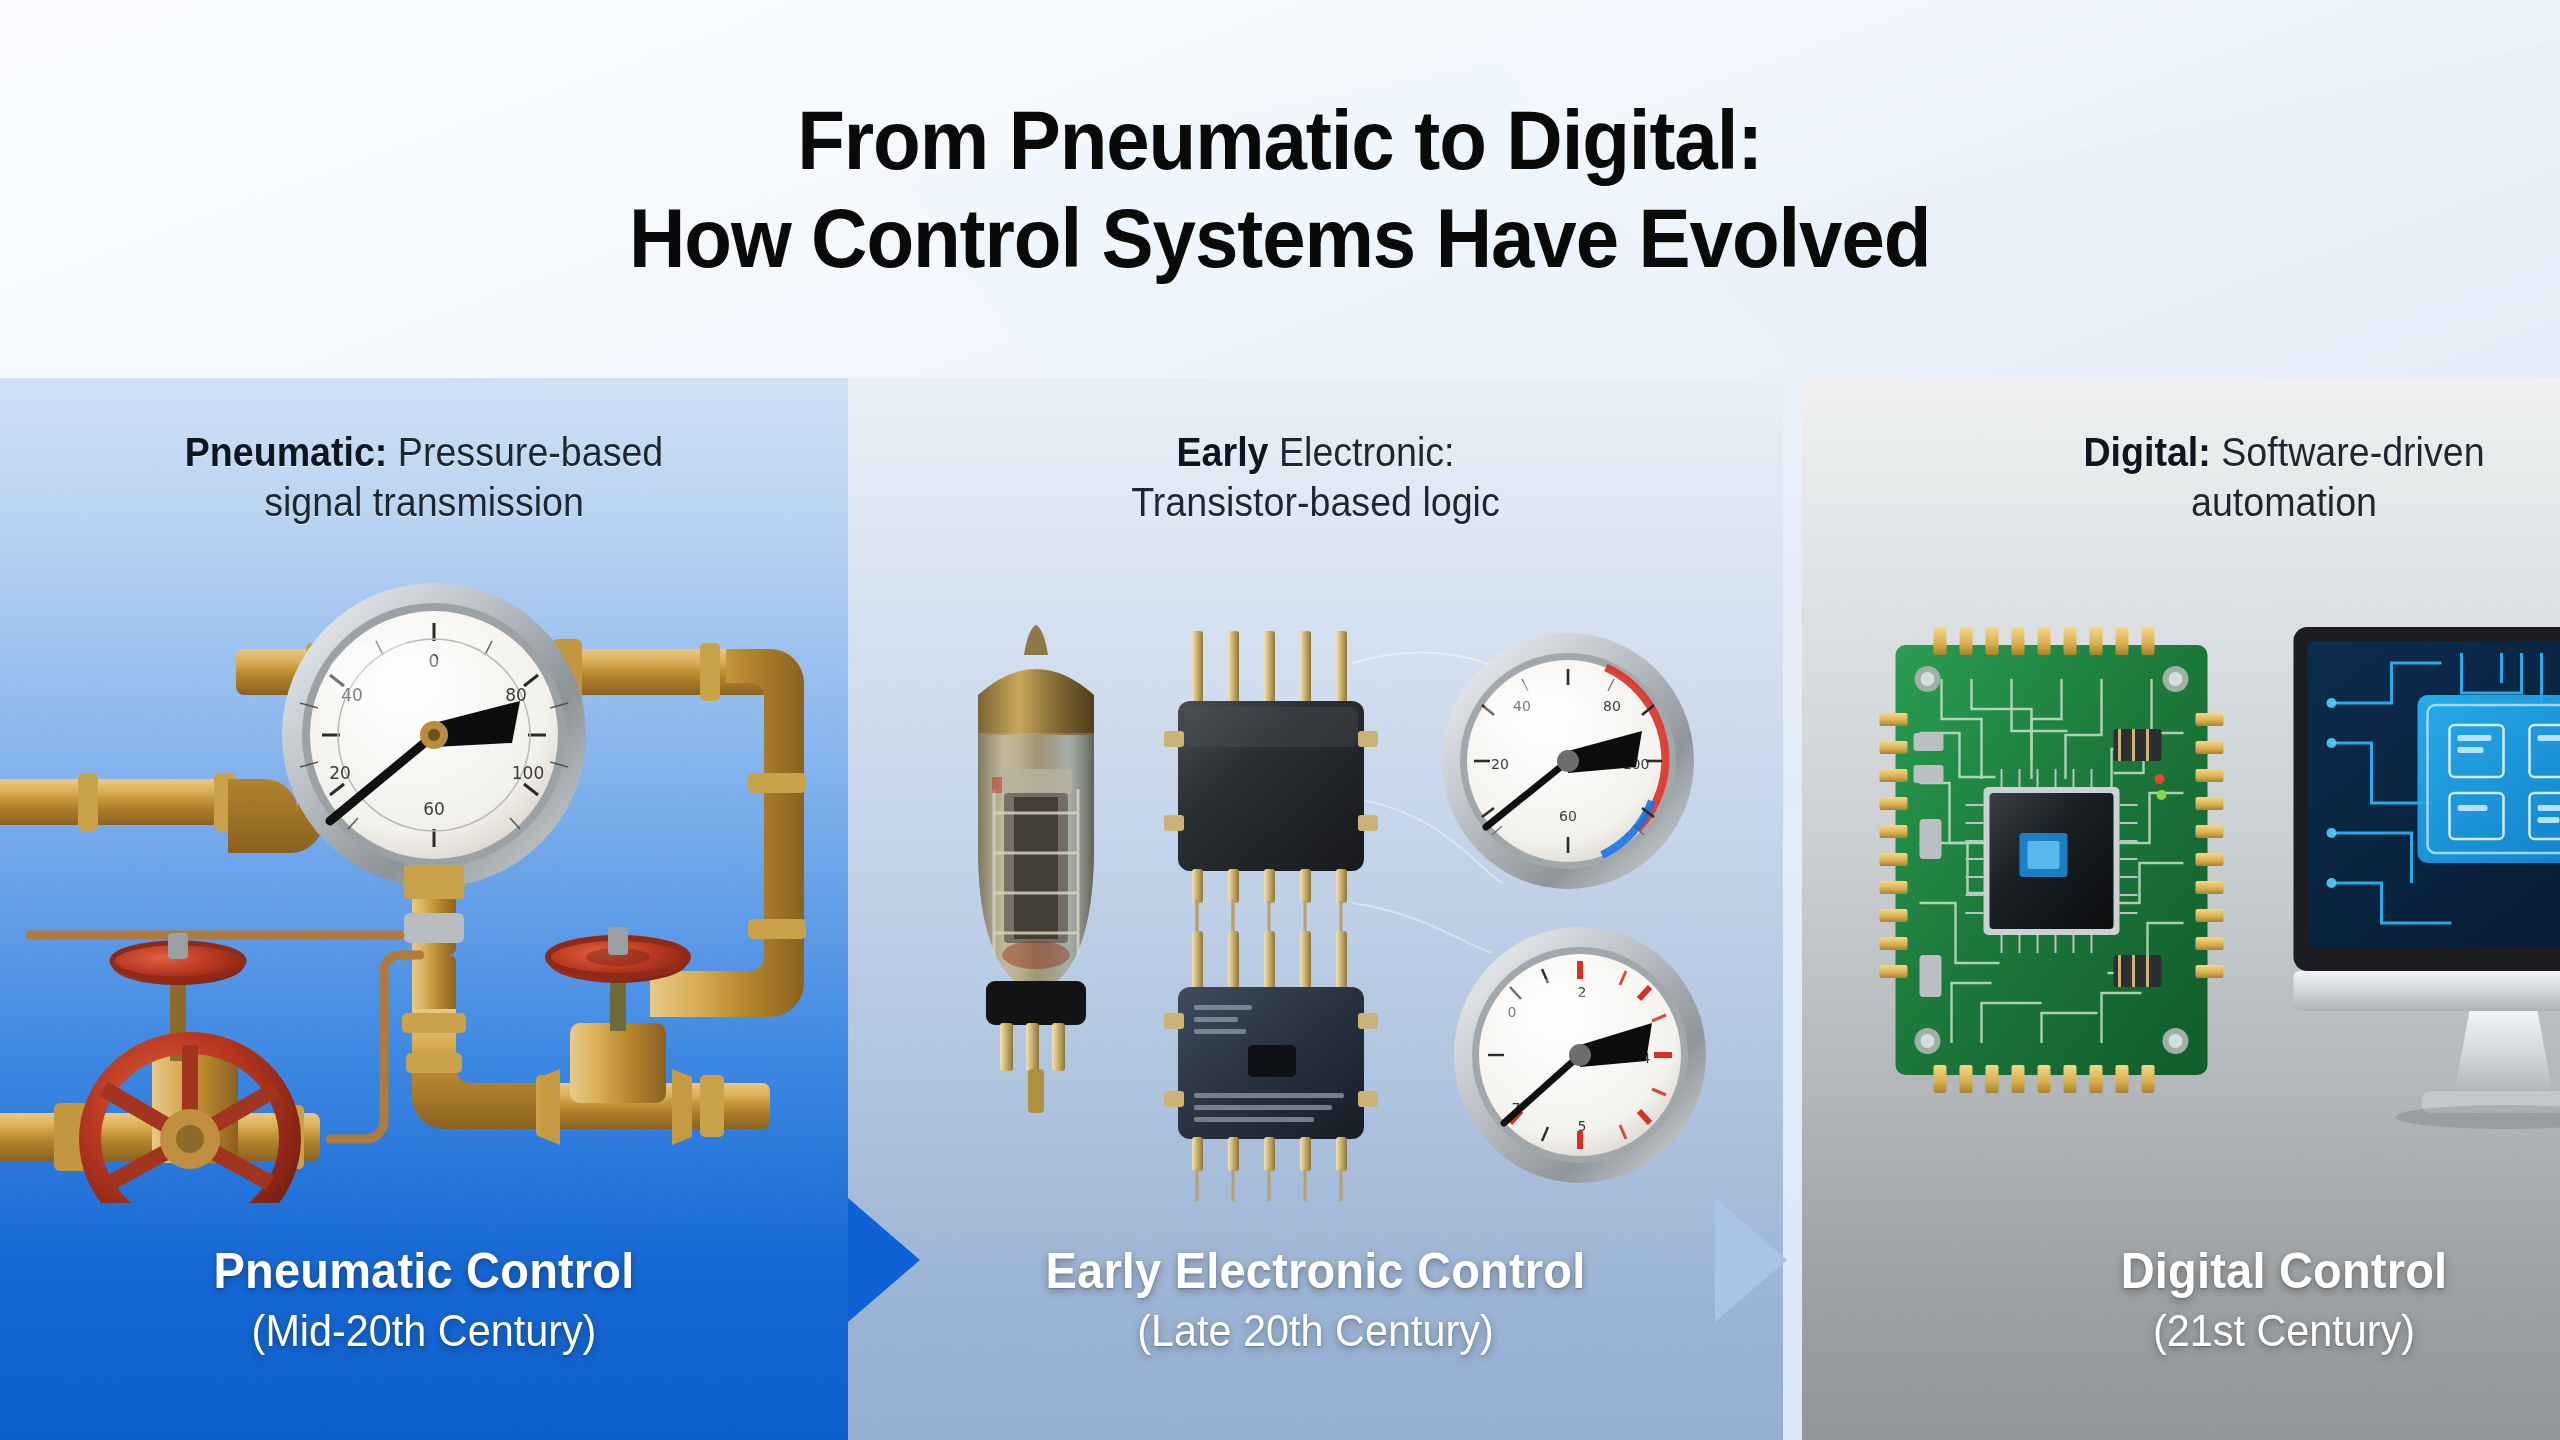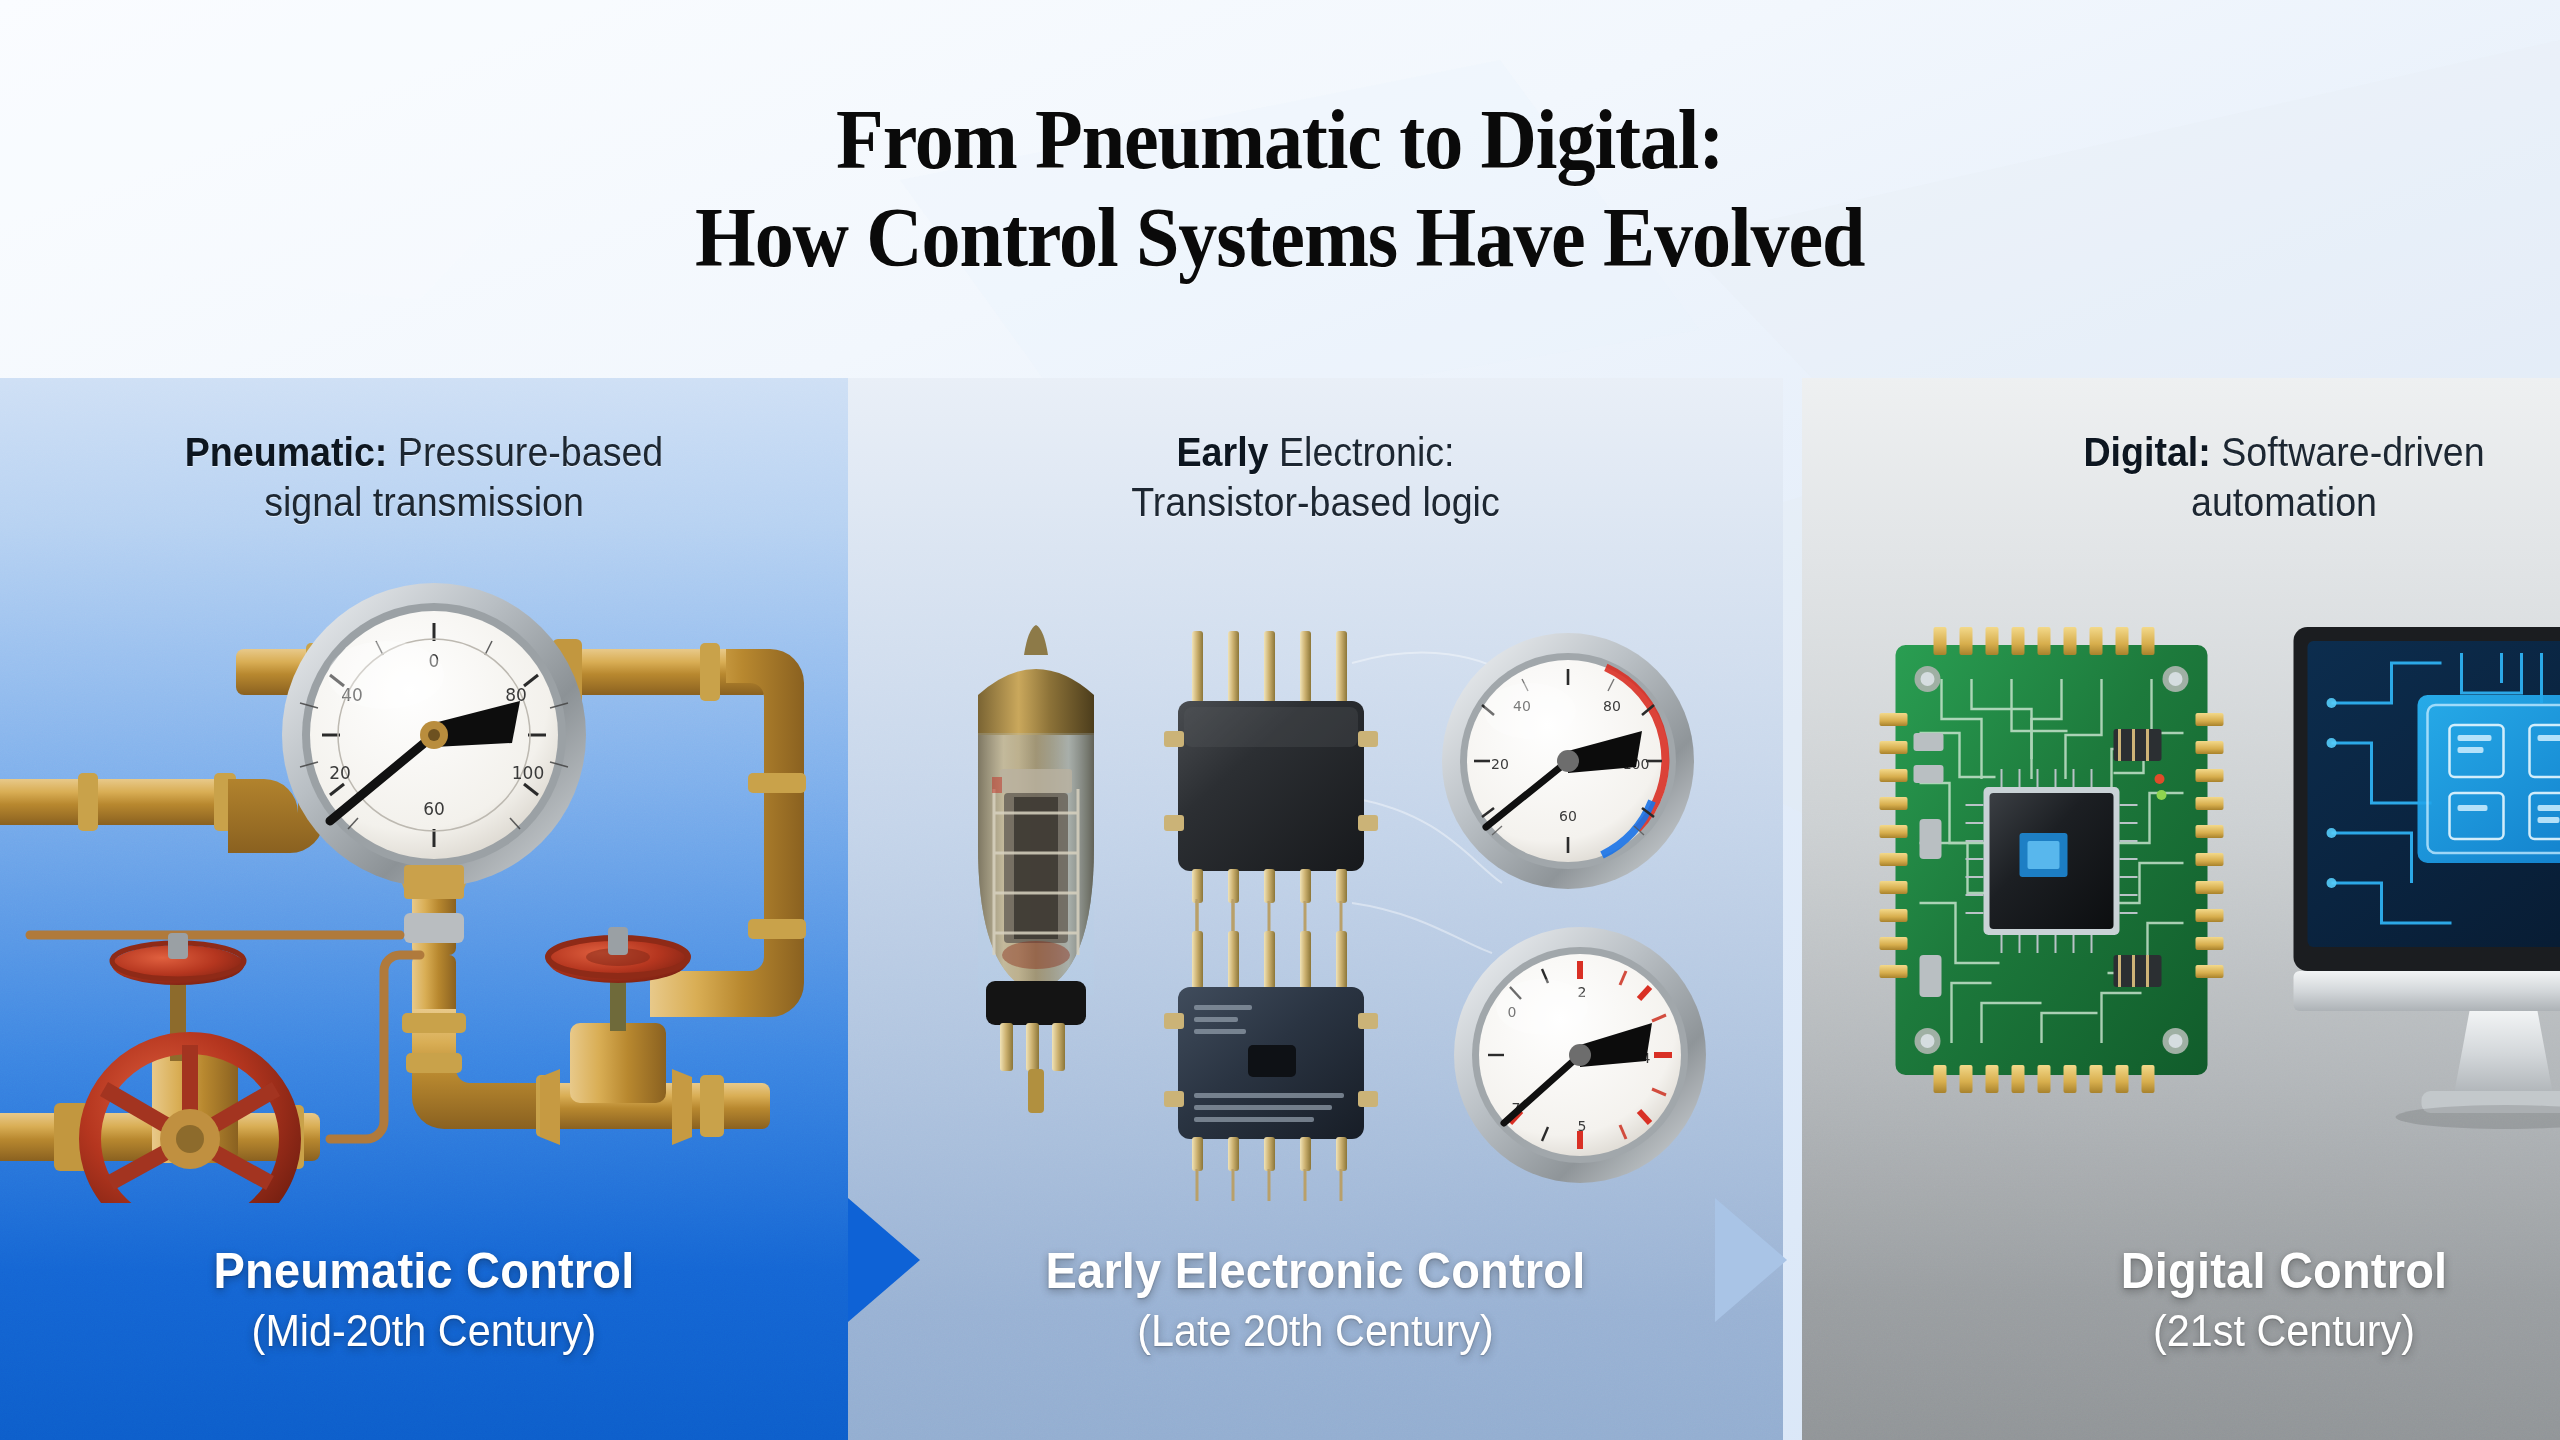"From Pneumatic to Digital:" .header { font-family: Liberation Serif, serif -> none }
